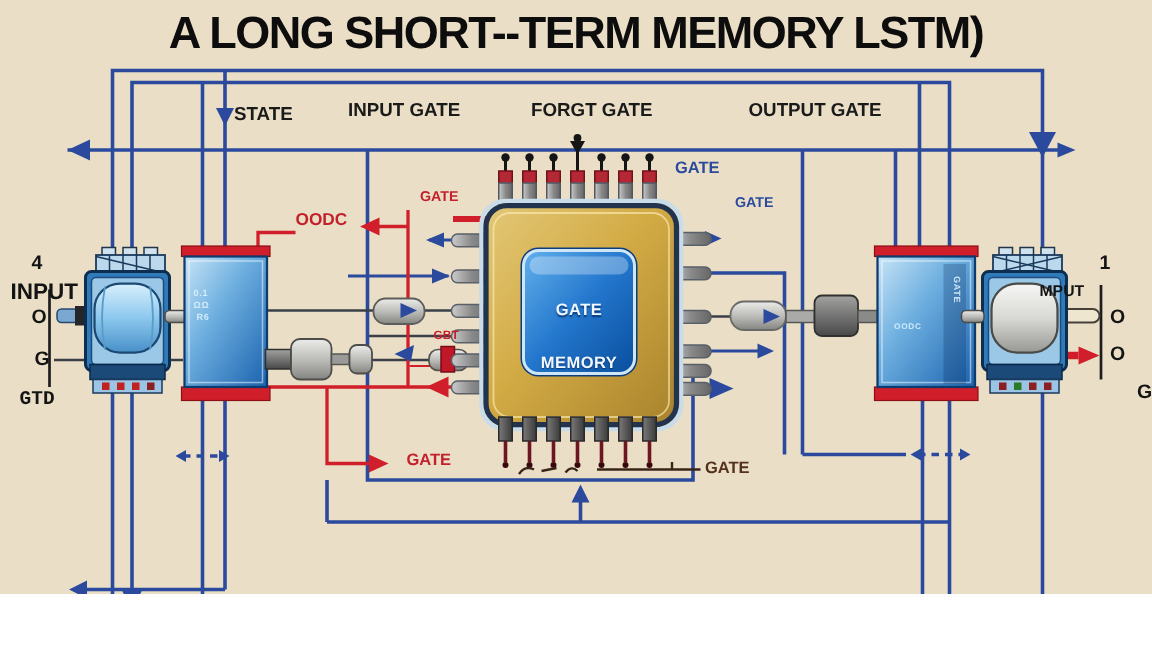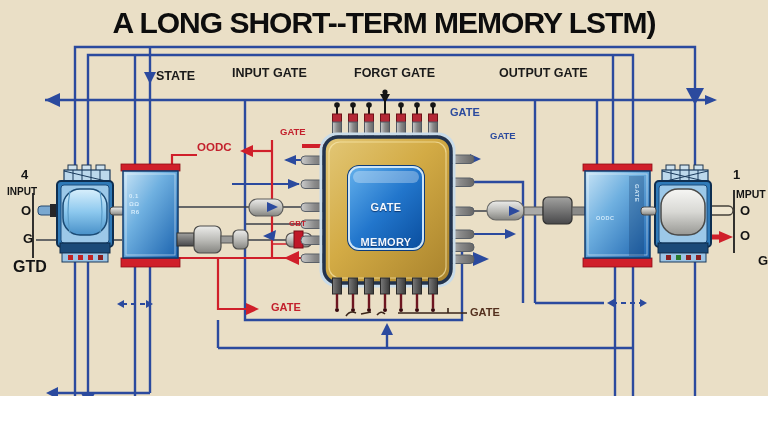"INPUT" div.lbl { font-size: 10px -> 15px }
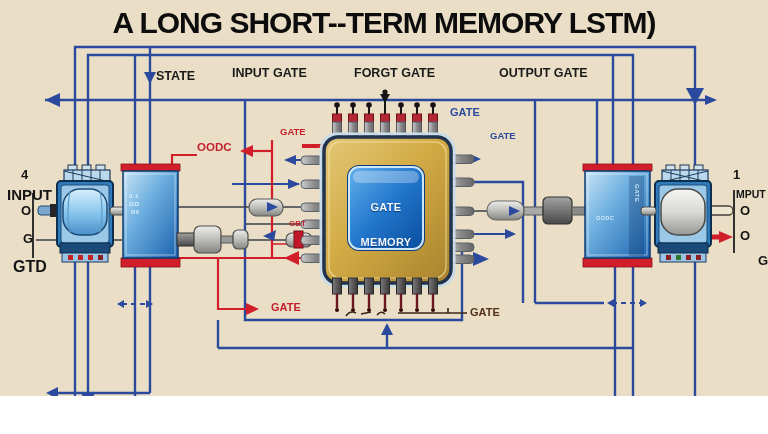"MPUT" div.lbl { left: 736px -> 693px }
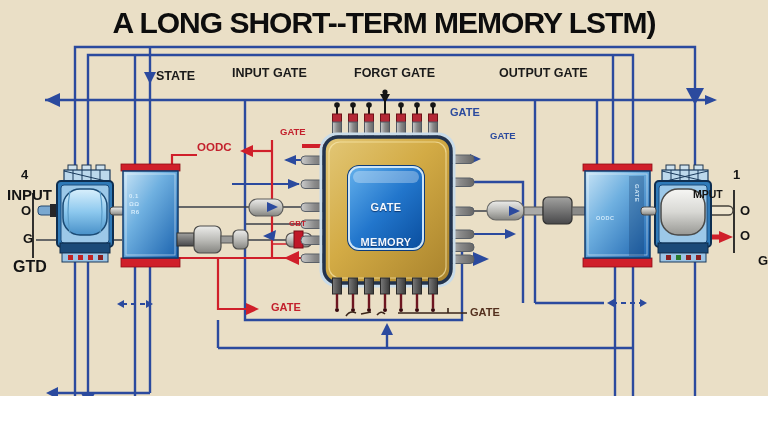"GTD" div.lbl { font-family: none -> Liberation Mono, monospace; font-size: 16px -> 13px }
